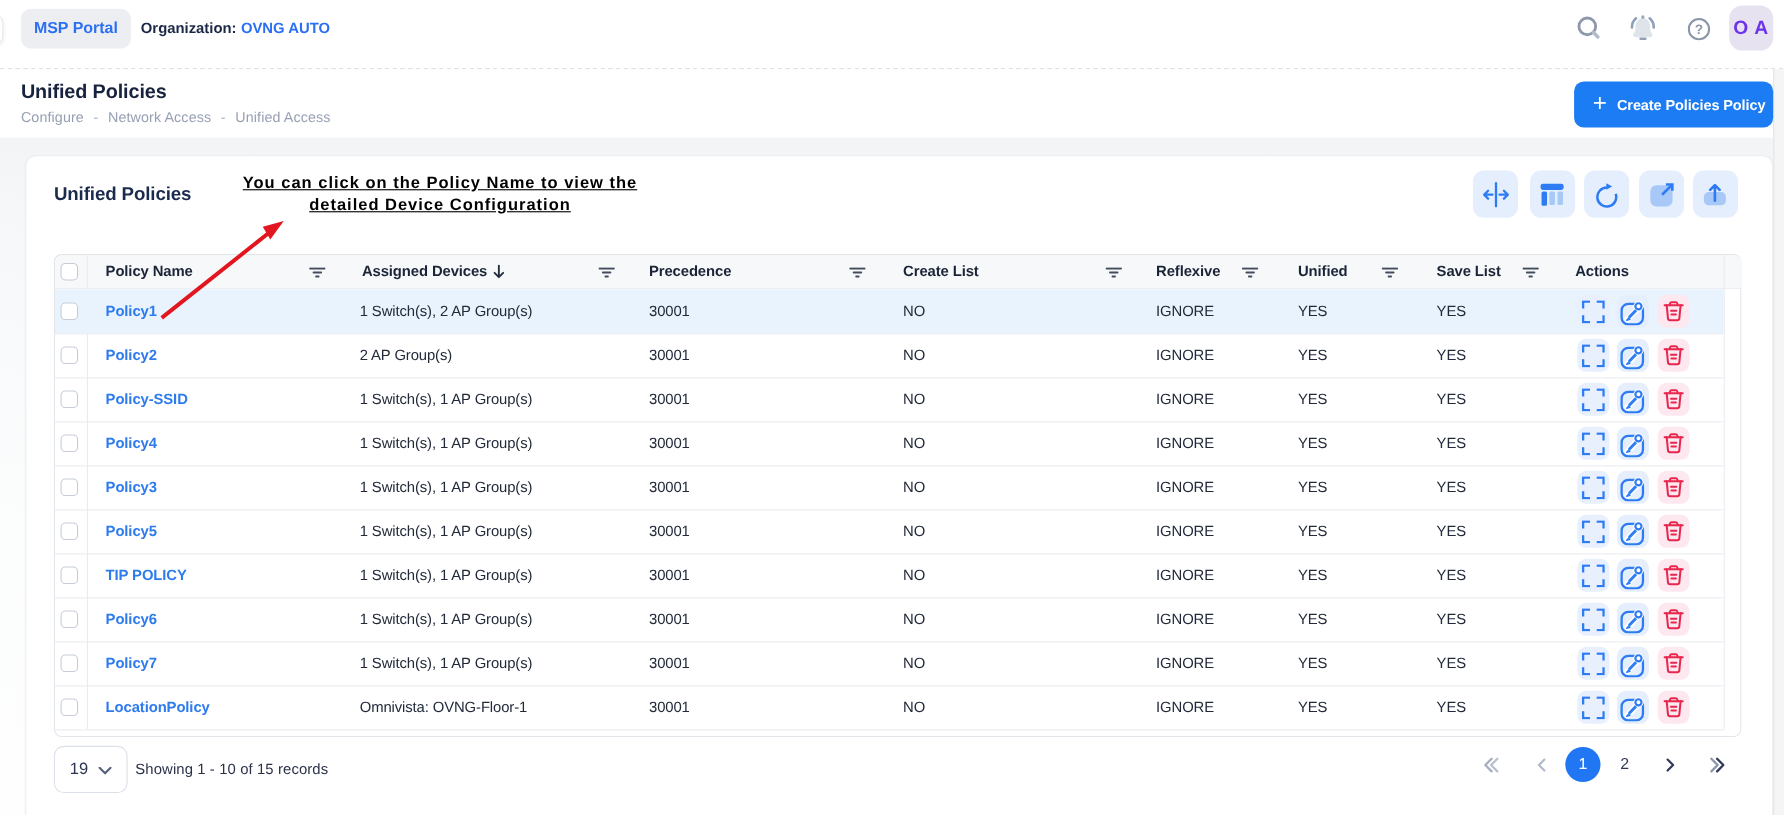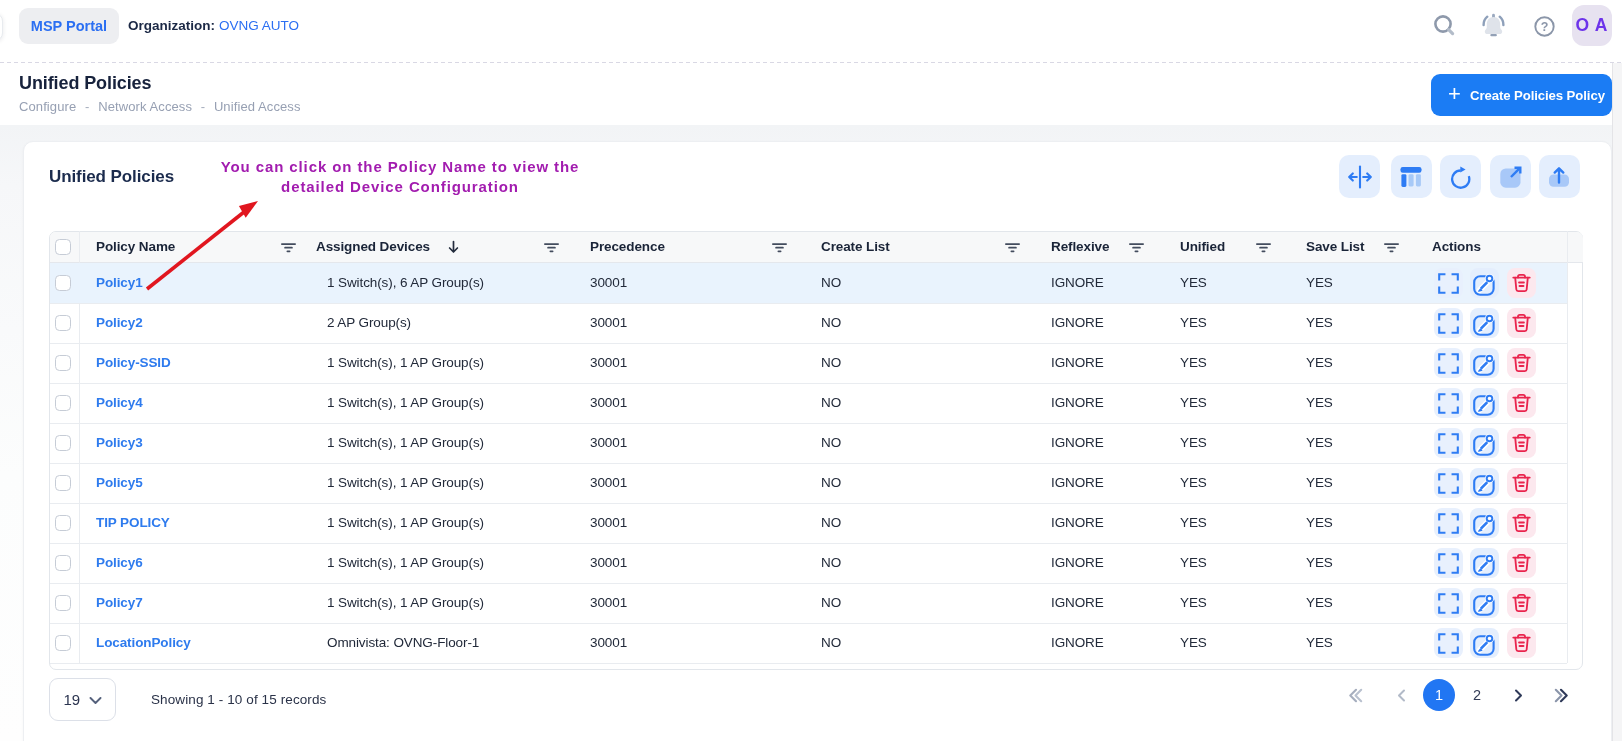"OVNG AUTO" #orgval { font-weight: 400 -> 700 }
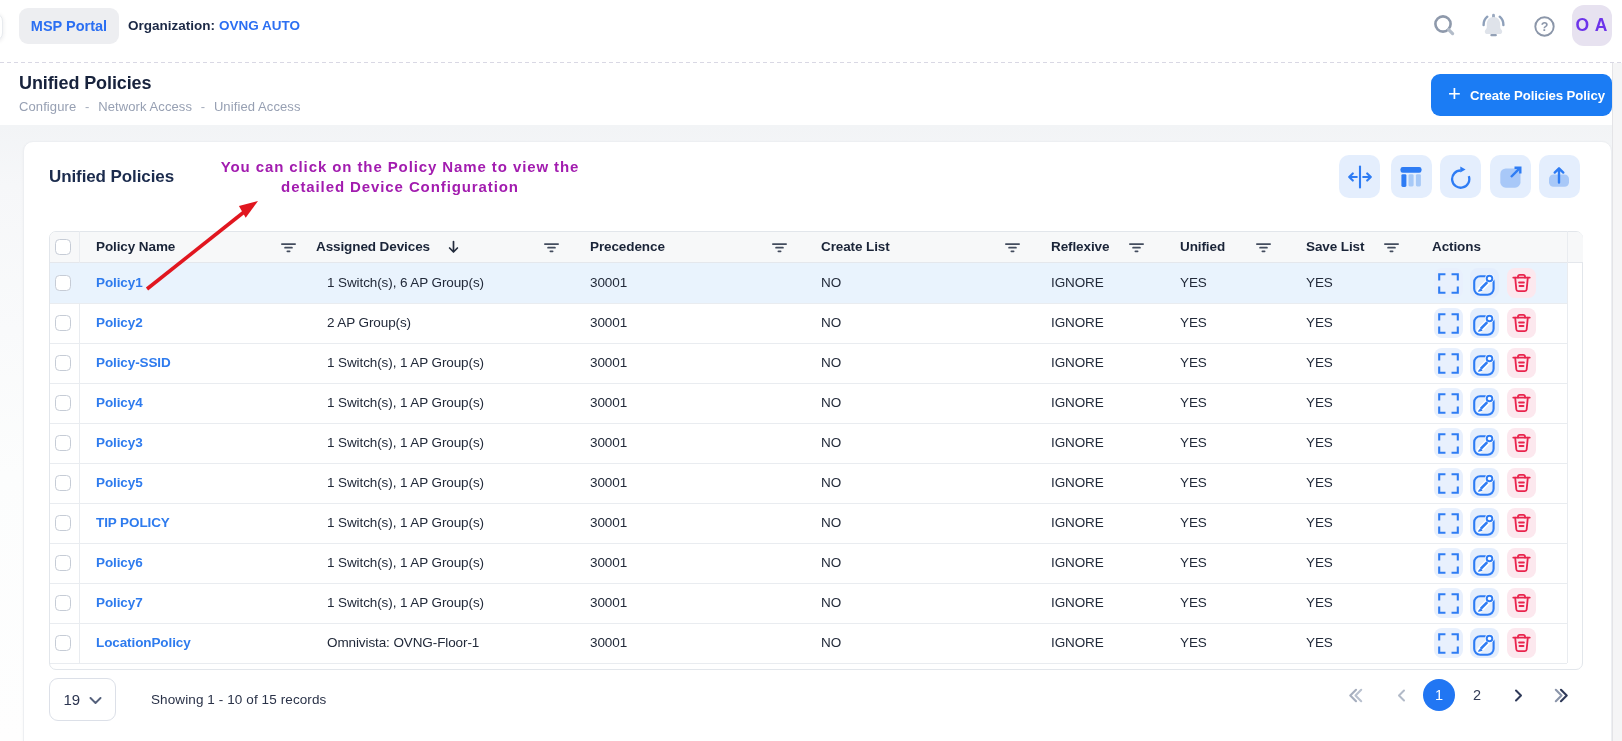"You can click on the" #redtxt { color: #a21caf -> #000000; text-decoration: none -> underline }
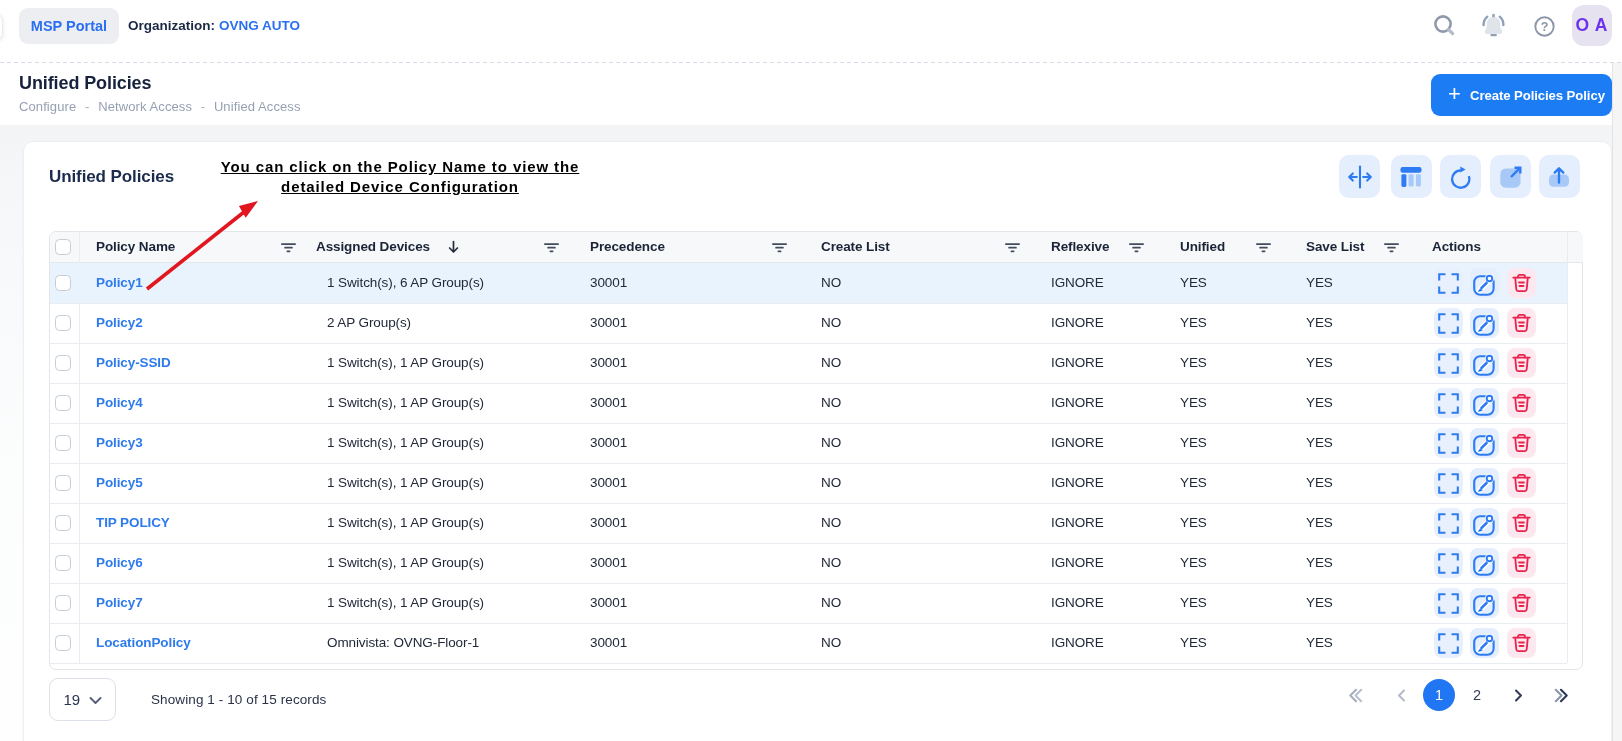"Assigned Devices" span.abs { left: 316px -> 329px }
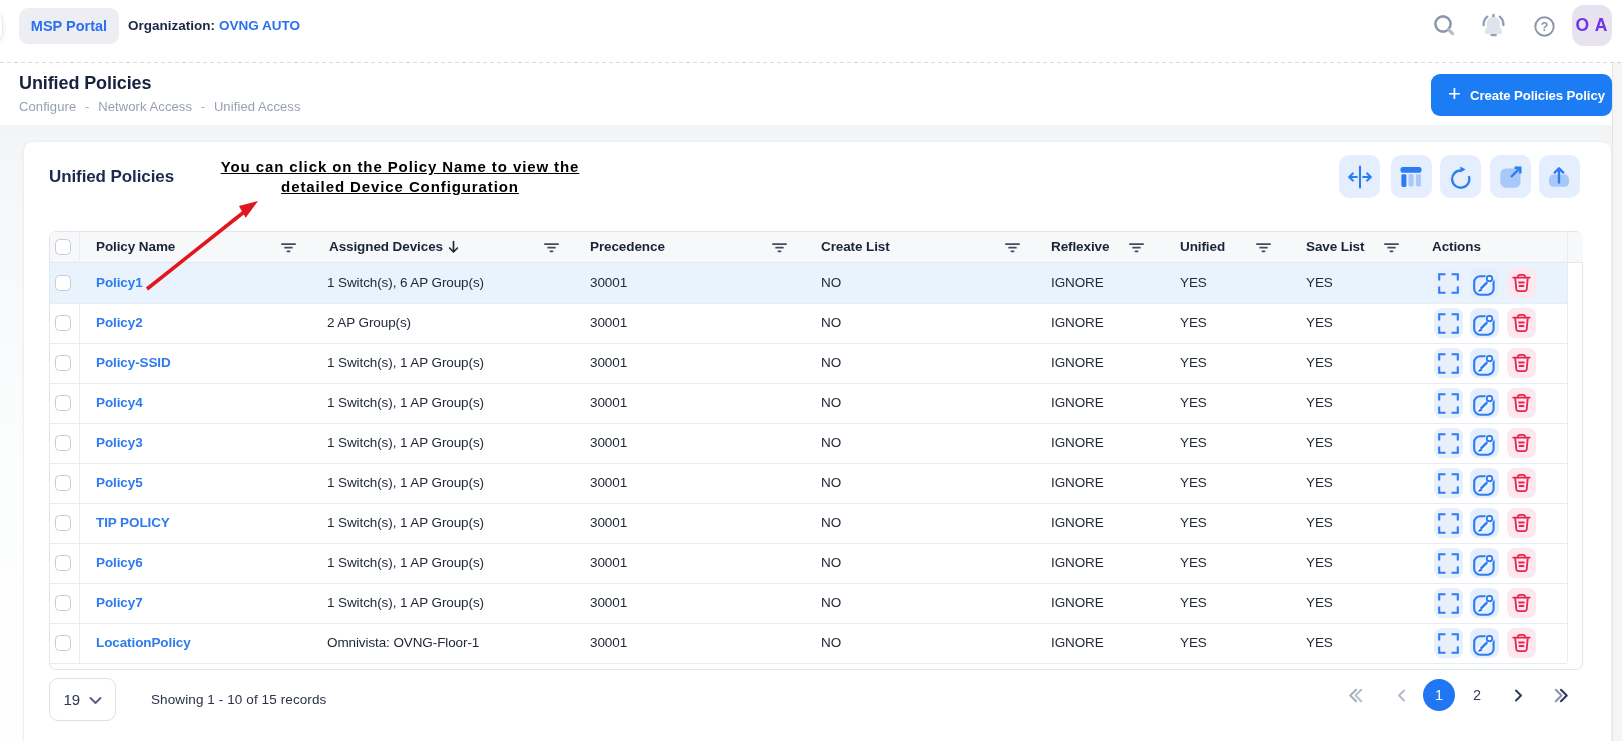"1 Switch(s), 6 AP Group(s)" span.abs { text: 6 -> 2 }
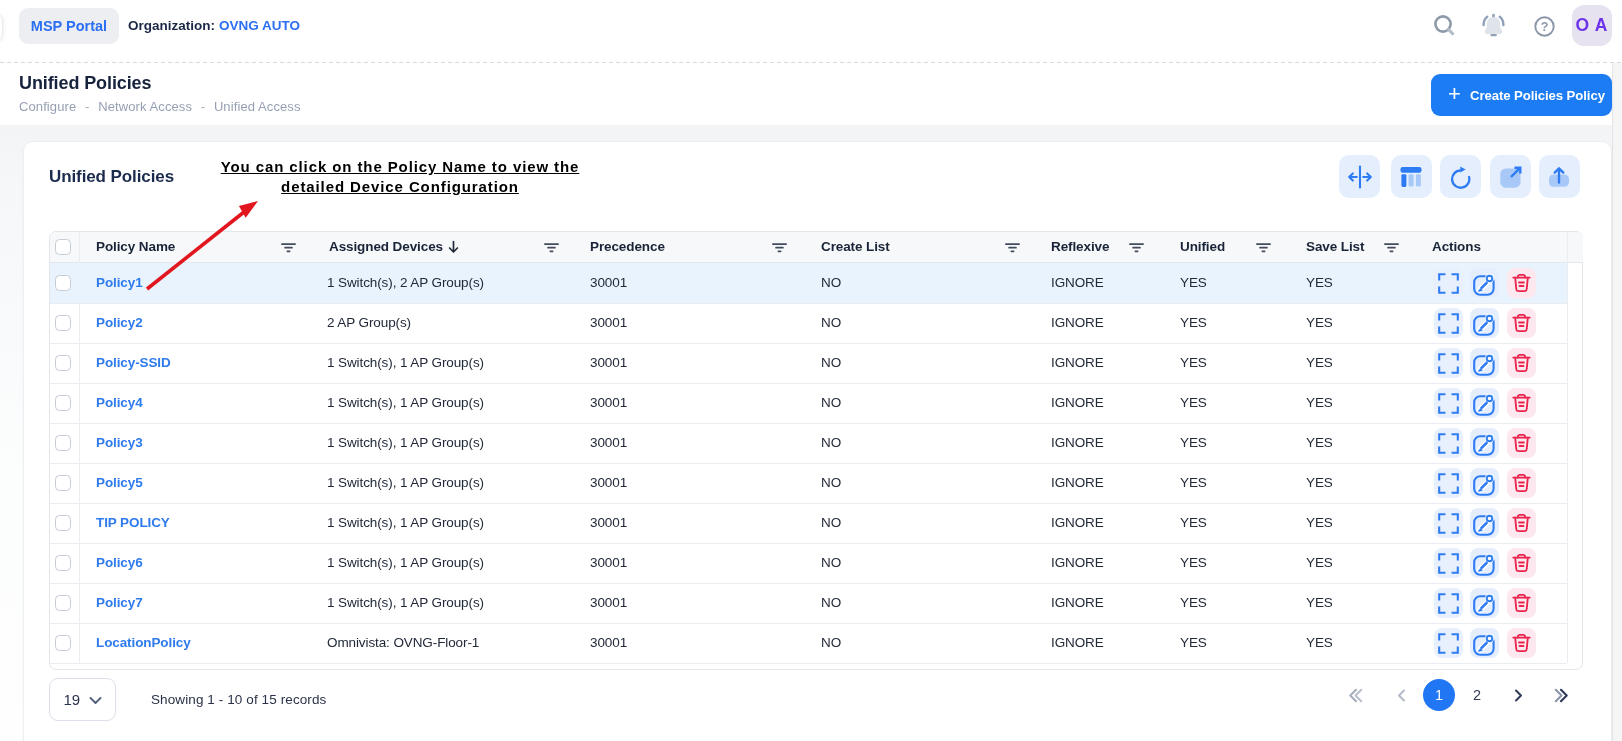"Showing 1 - 10 of" #showing { margin-left: 28px -> none }
